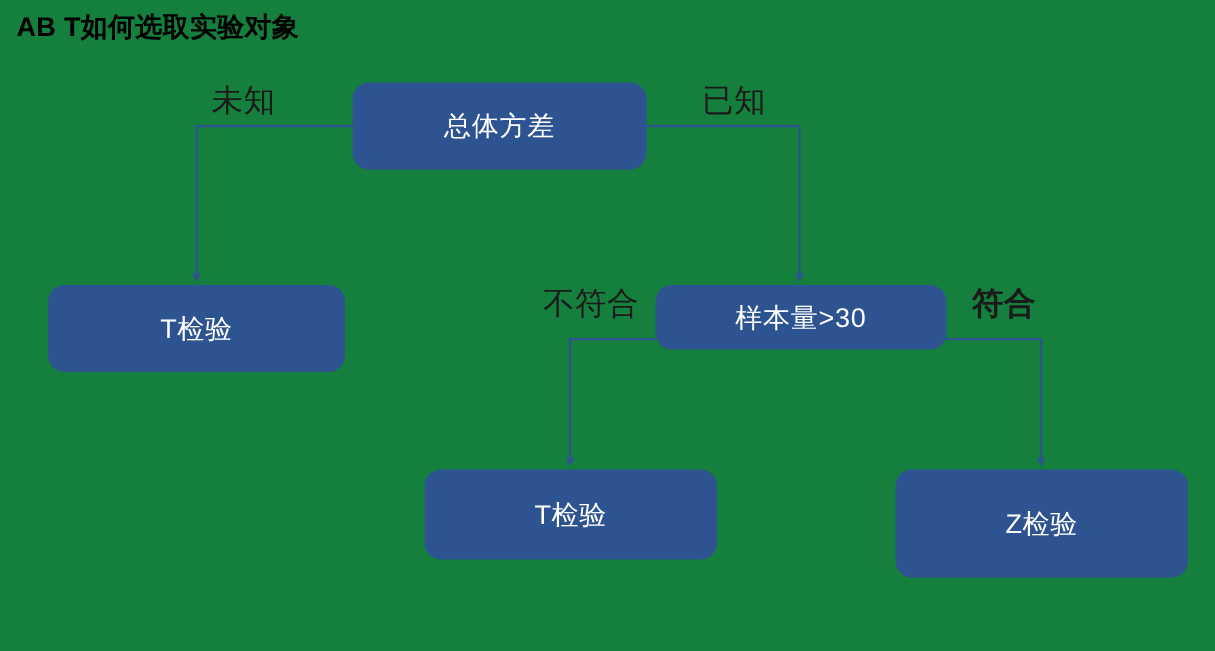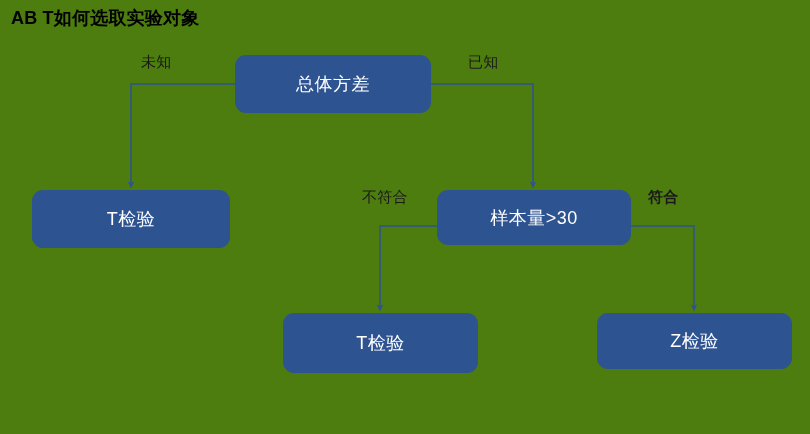"AB T如何选取实验对象" #canvas { background: #4d7c0f -> #15803d }
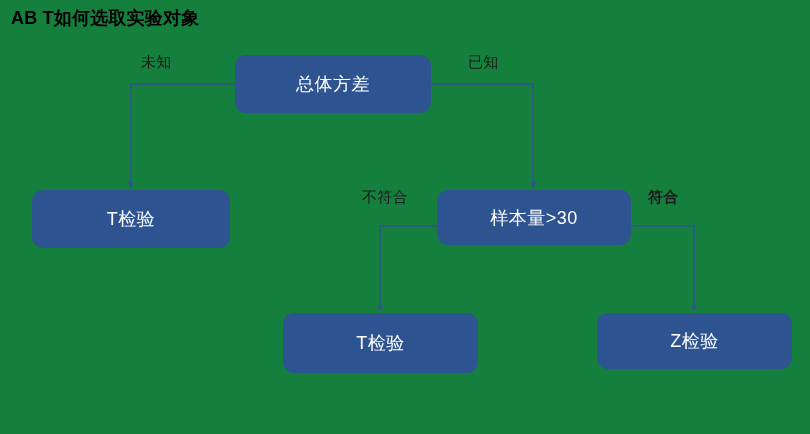"未知" .edge-label { font-size: 15px -> 21px }
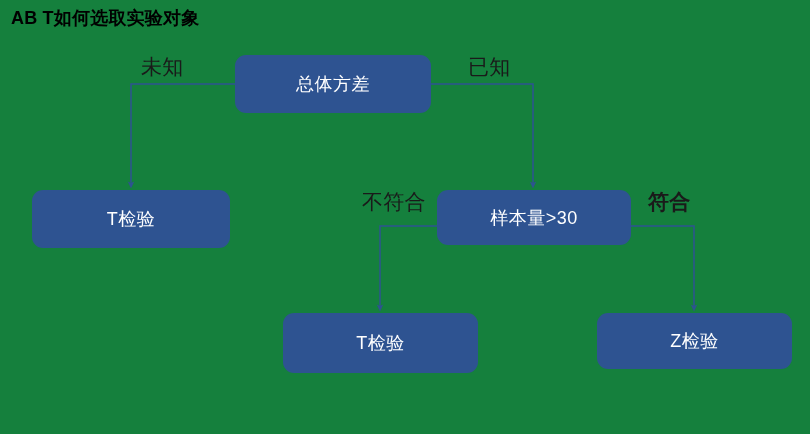"样本量>30" div.node { height: 55px -> 43px }
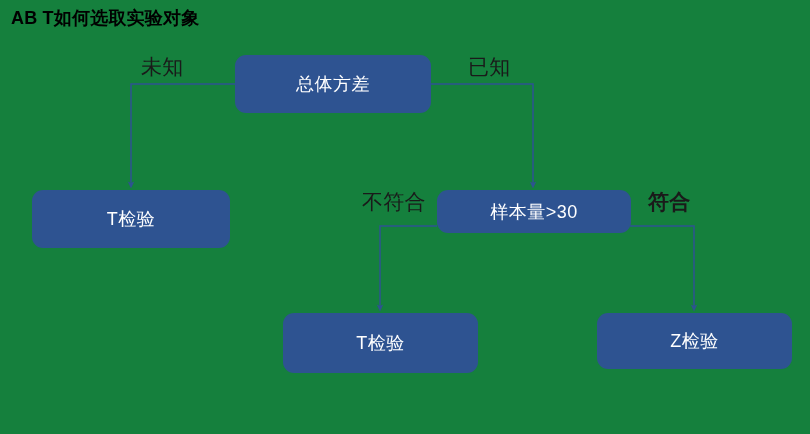"Z检验" div.node { height: 56px -> 72px }
